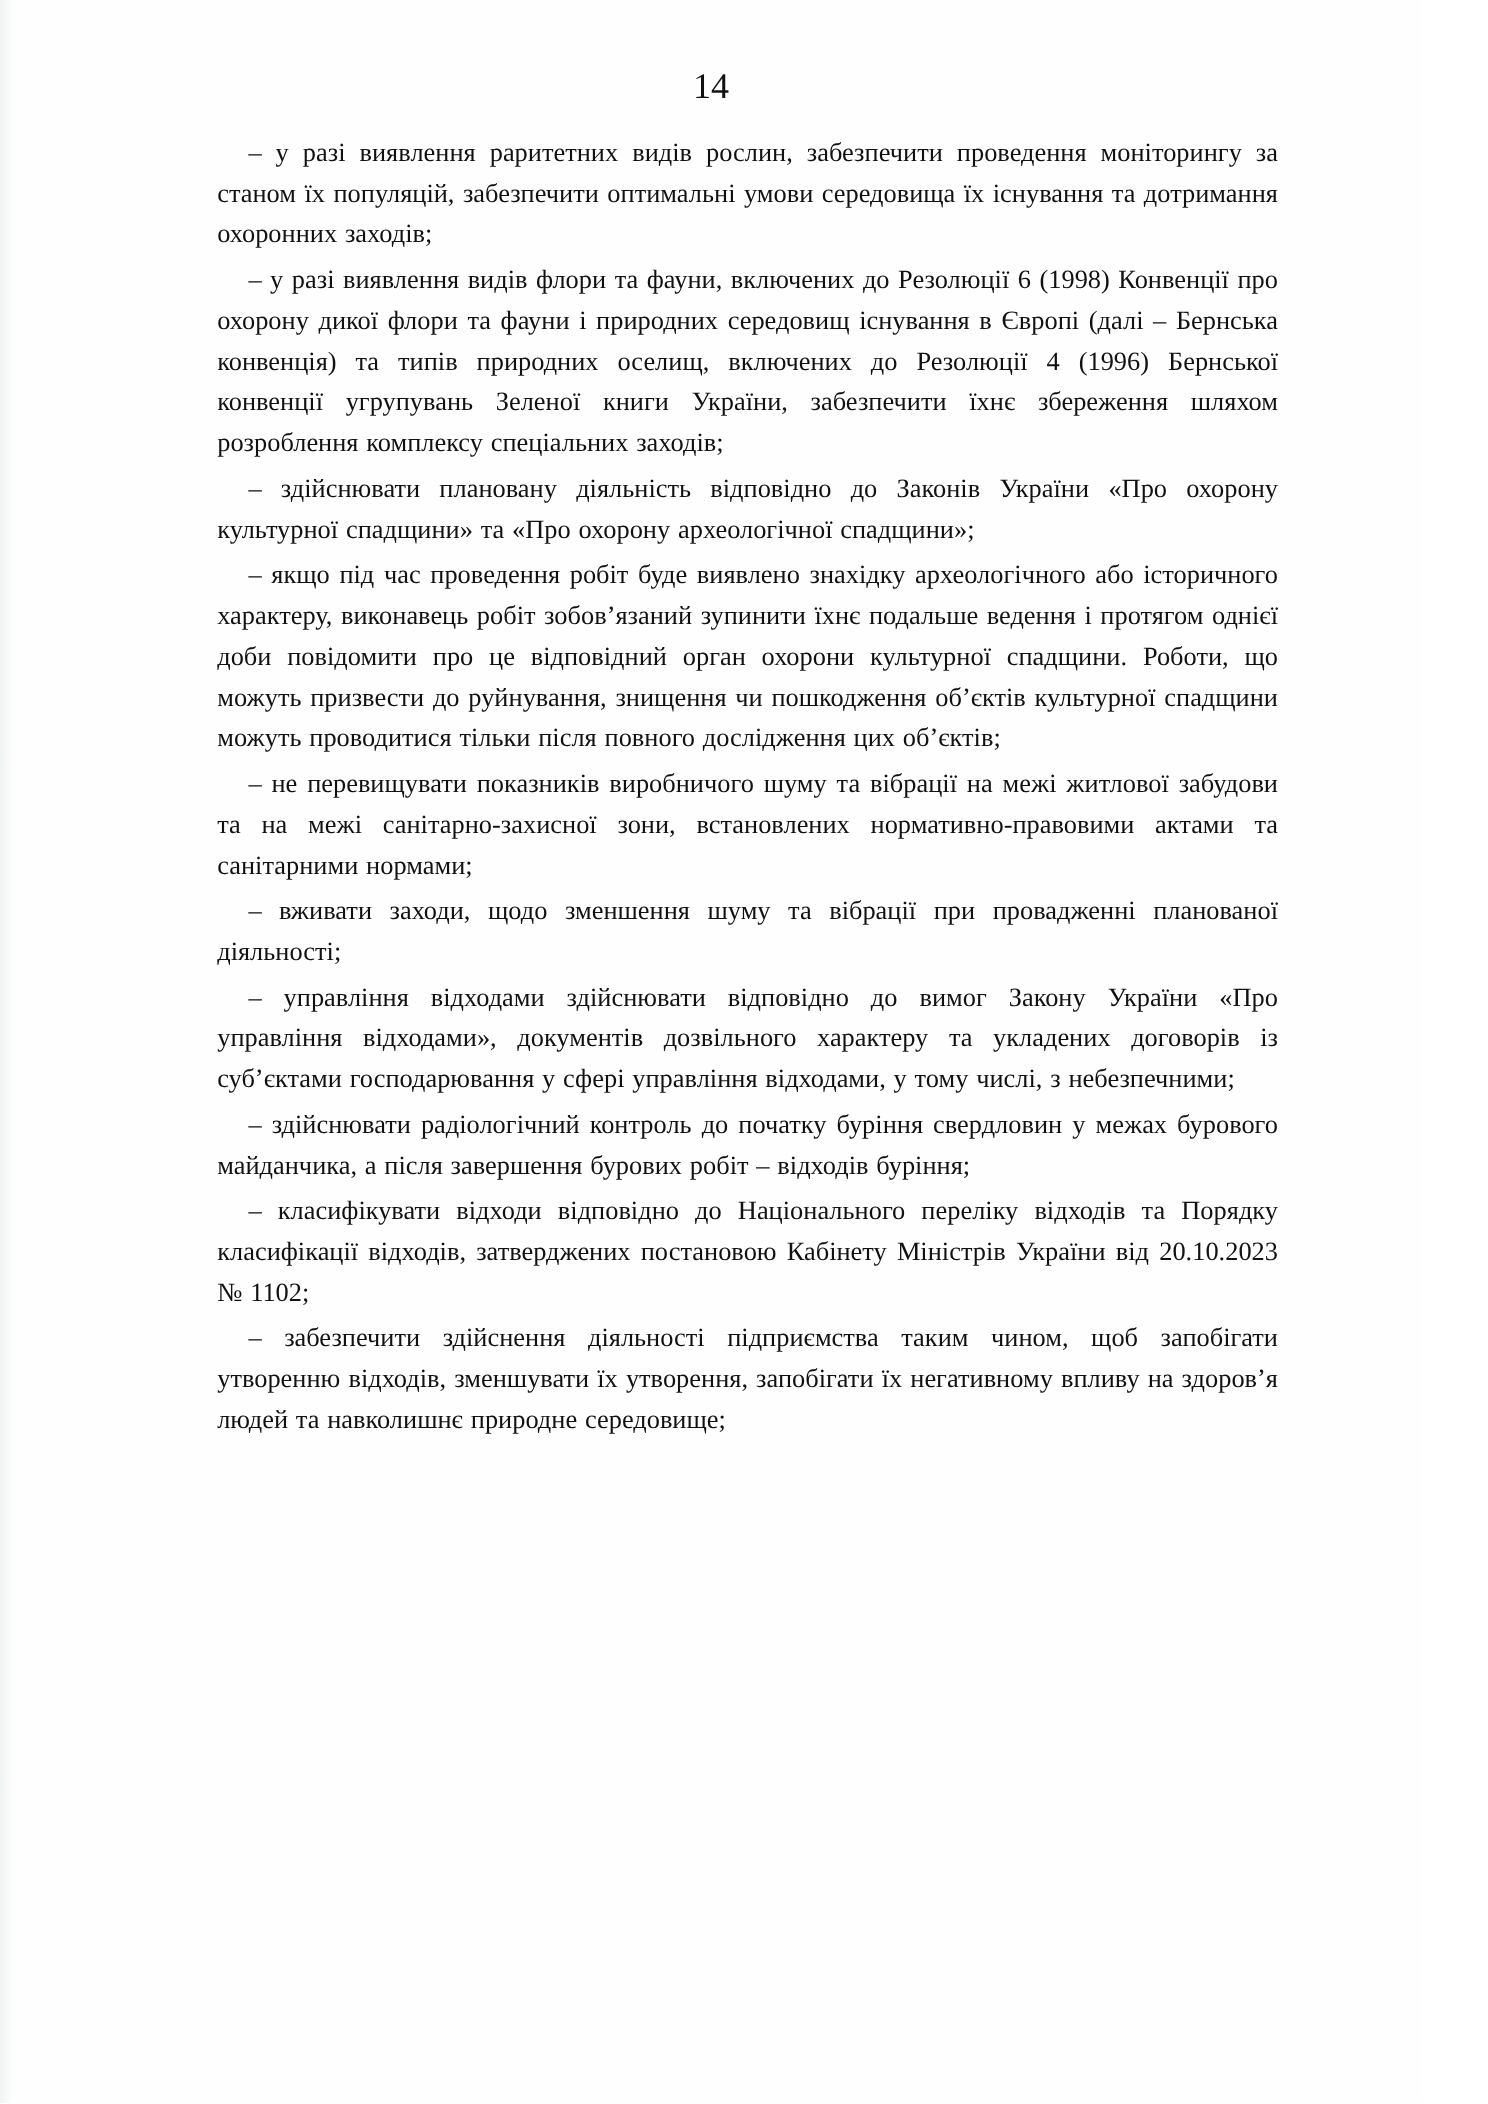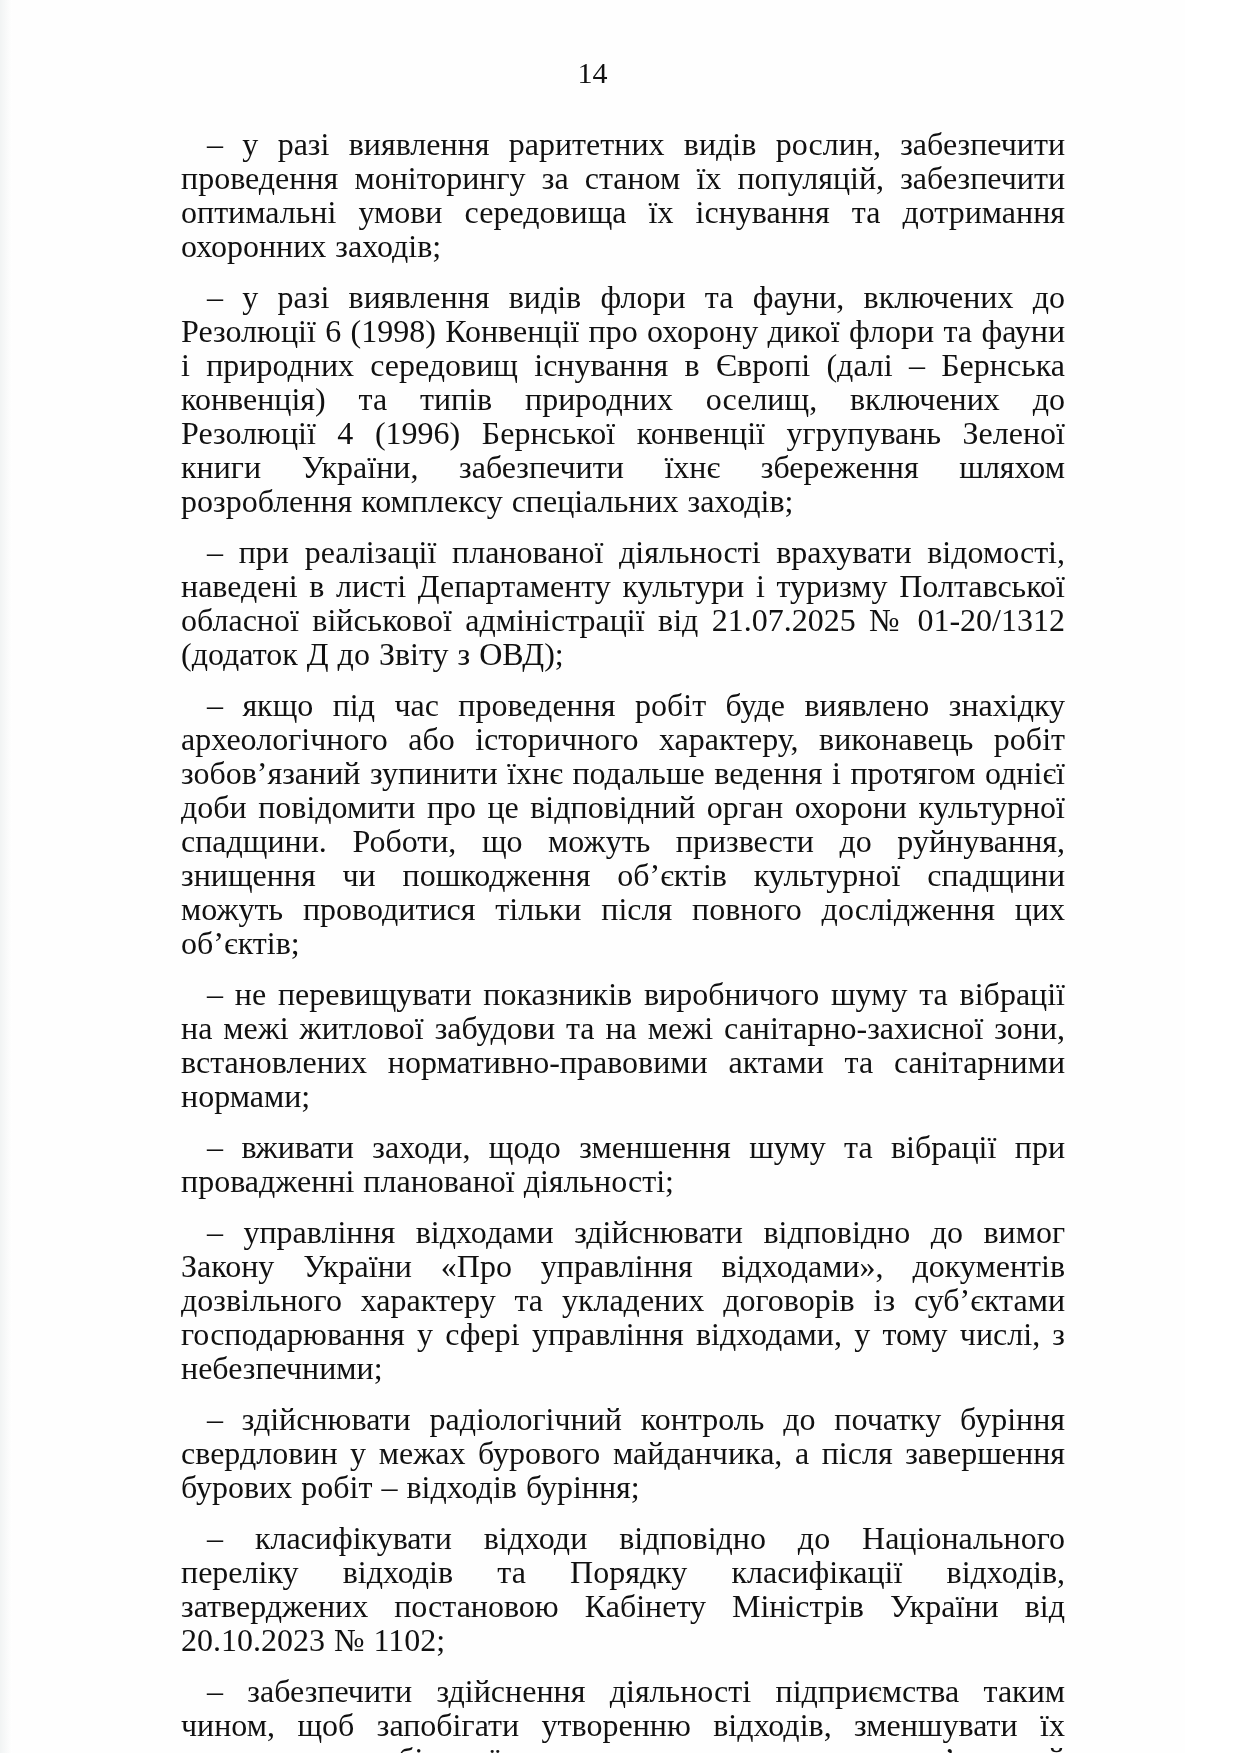"– у разі виявлення раритетних" .doc-body p { font-size: 32px -> 22px; margin: 17px 0 4px 0 -> 0 0 4px 0 }
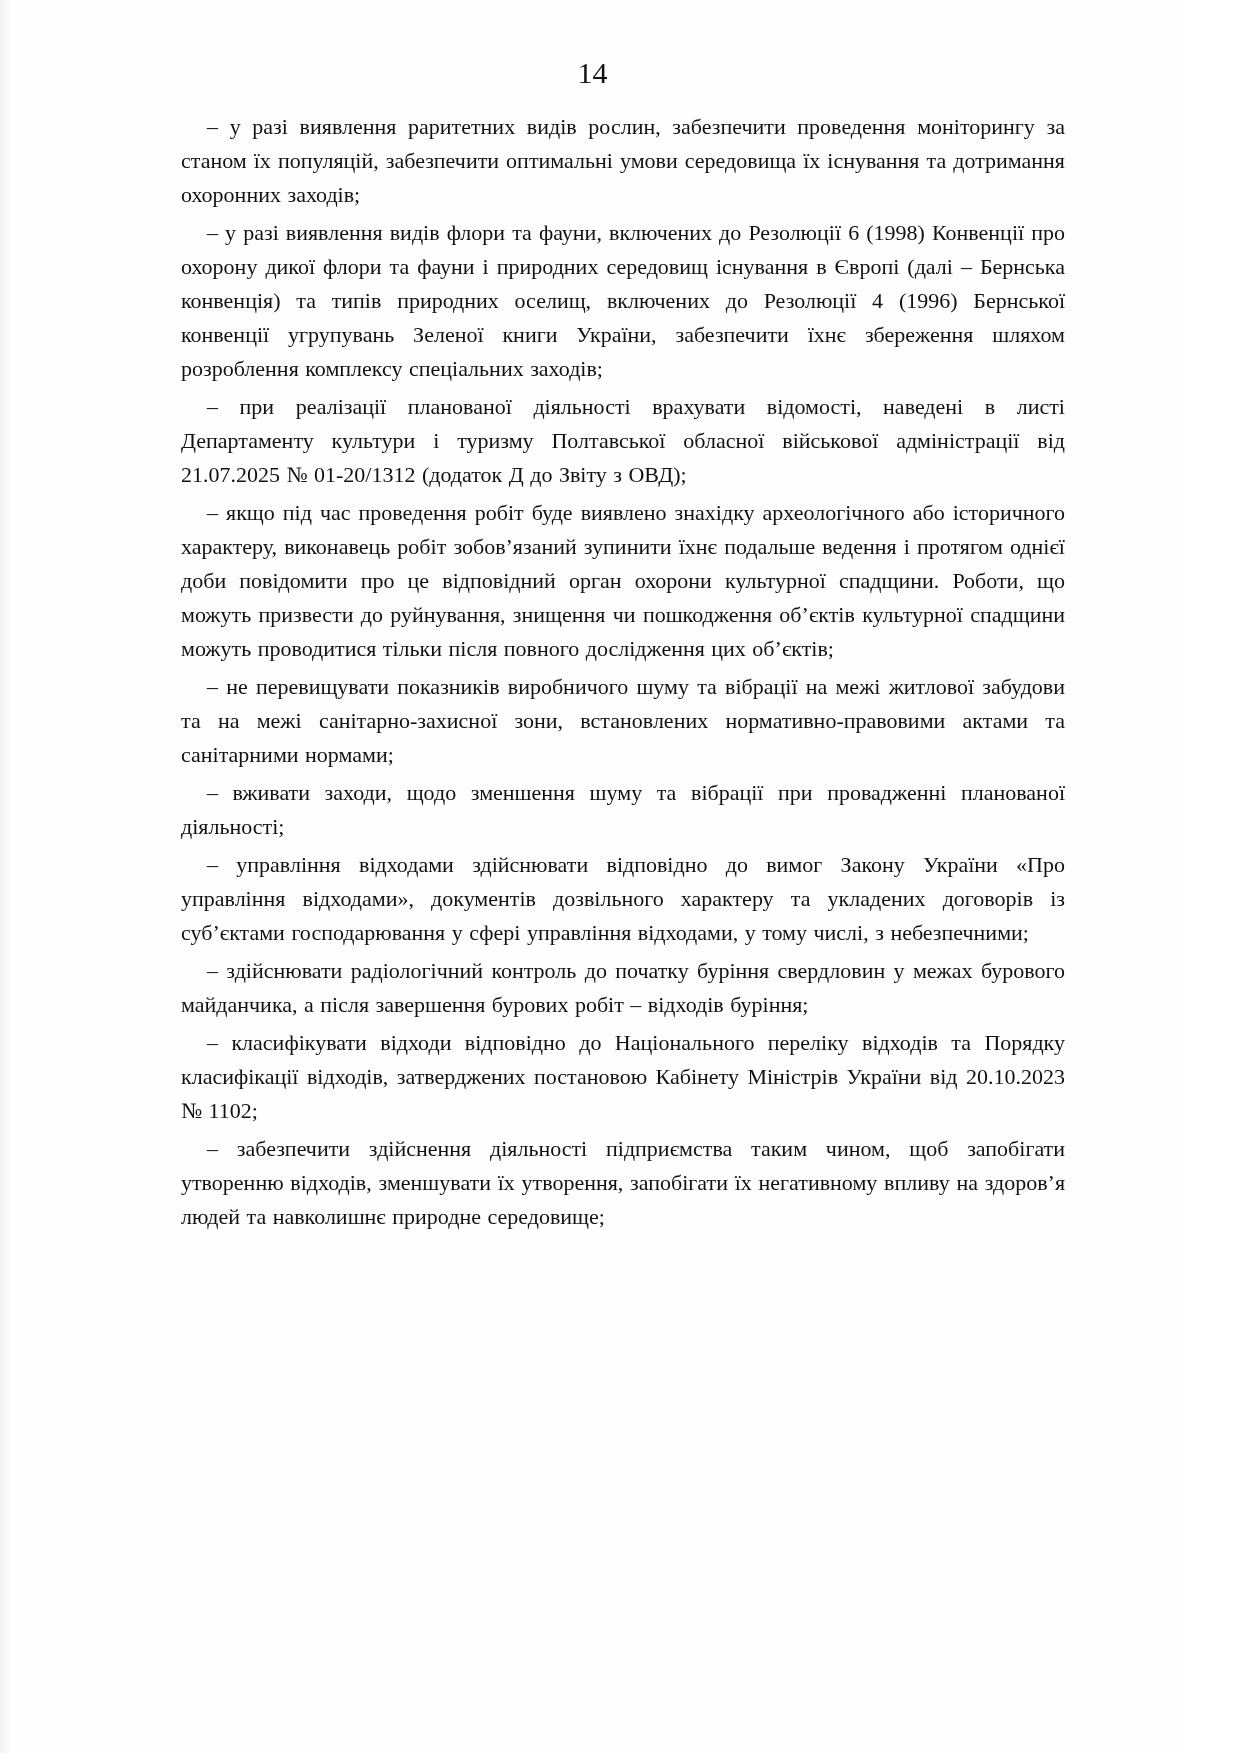"– здійснювати плановану діяльність" p { html: none -> <p>– здійснювати плановану діяльність відповідно до Законів України «Про охорону культурної спадщини» та «Про охорону археологічної спадщини»;</p> }
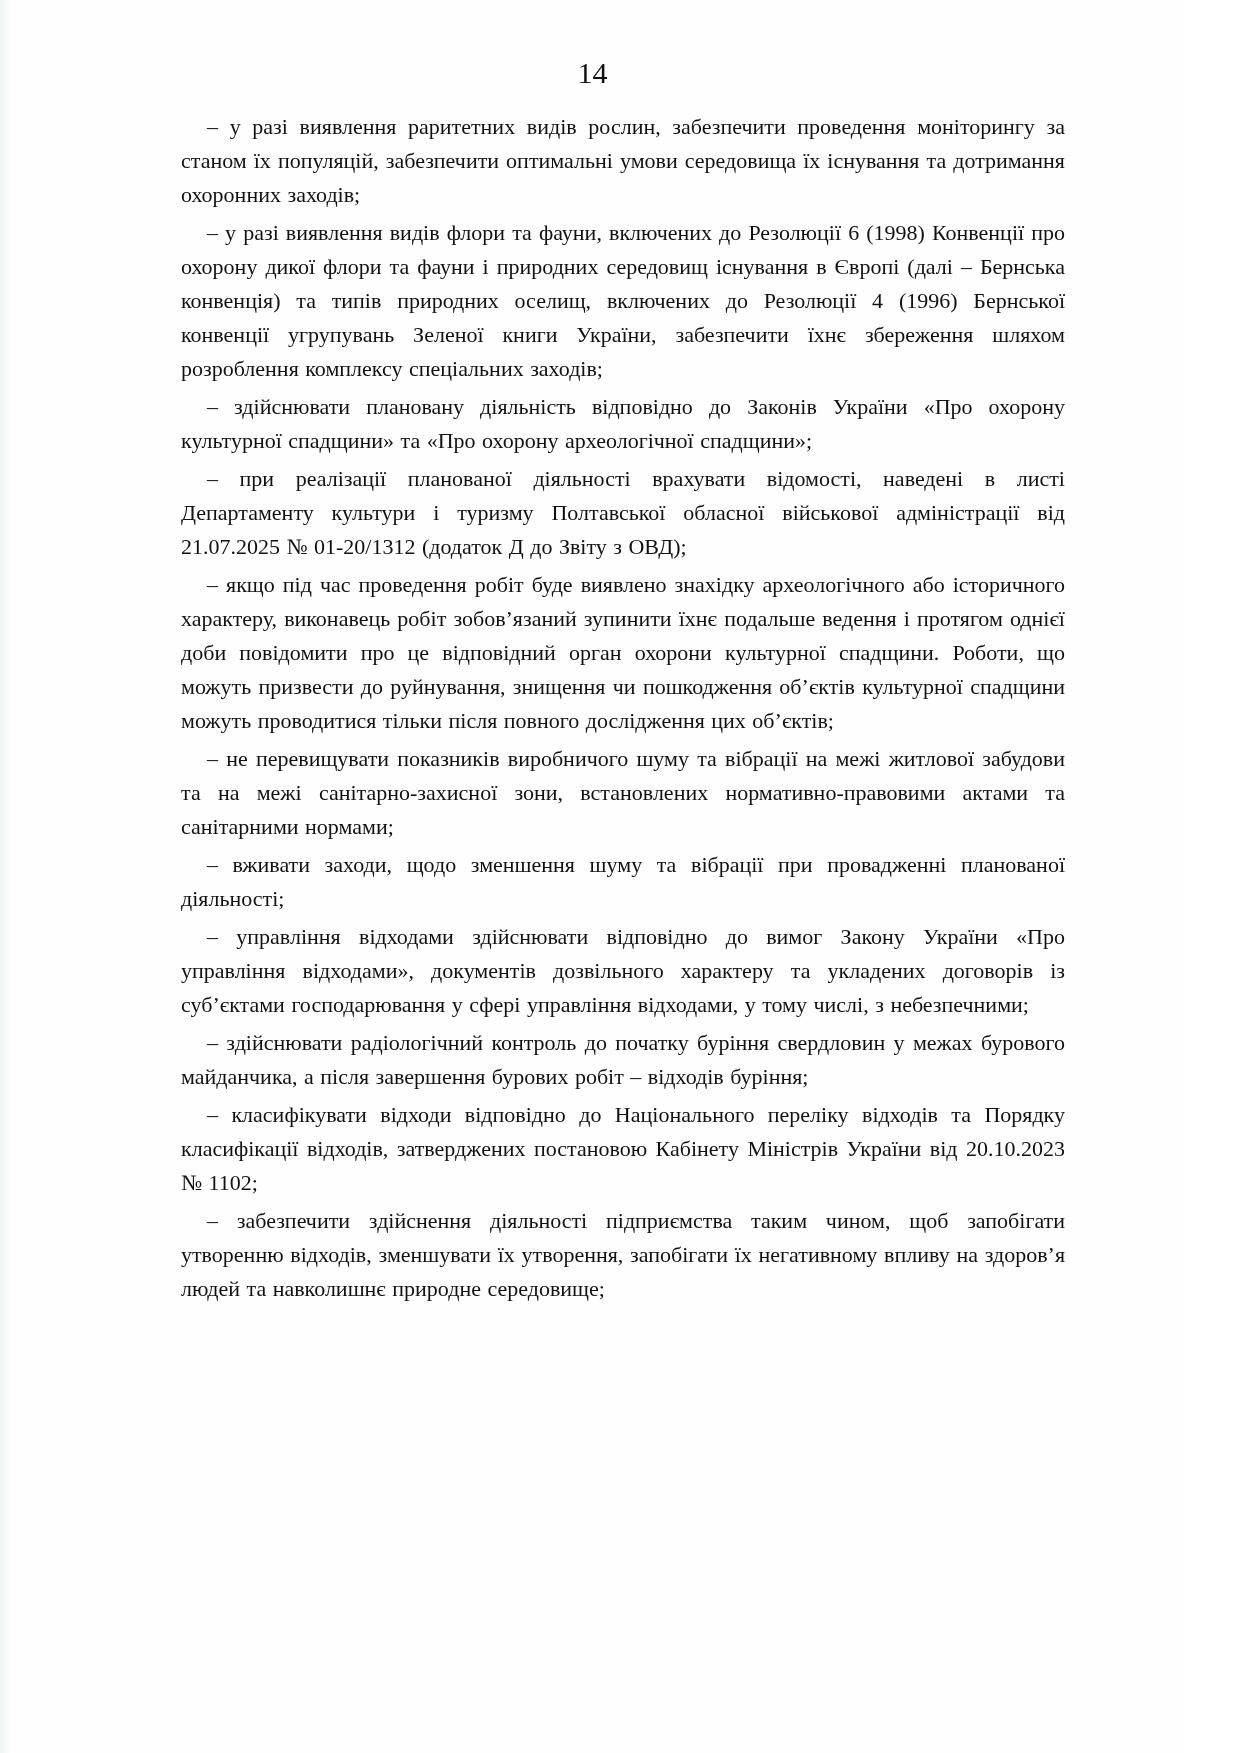"– при реалізації планованої діяльності" p { html: <p>– при реалізації планованої діяльності врахувати відомості, наведені в листі Департаменту культури і туризму Полтавської обласної військової адміністрації від 21.07.2025 № 01-20/1312 (додаток Д до Звіту з ОВД);</p> -> none }
